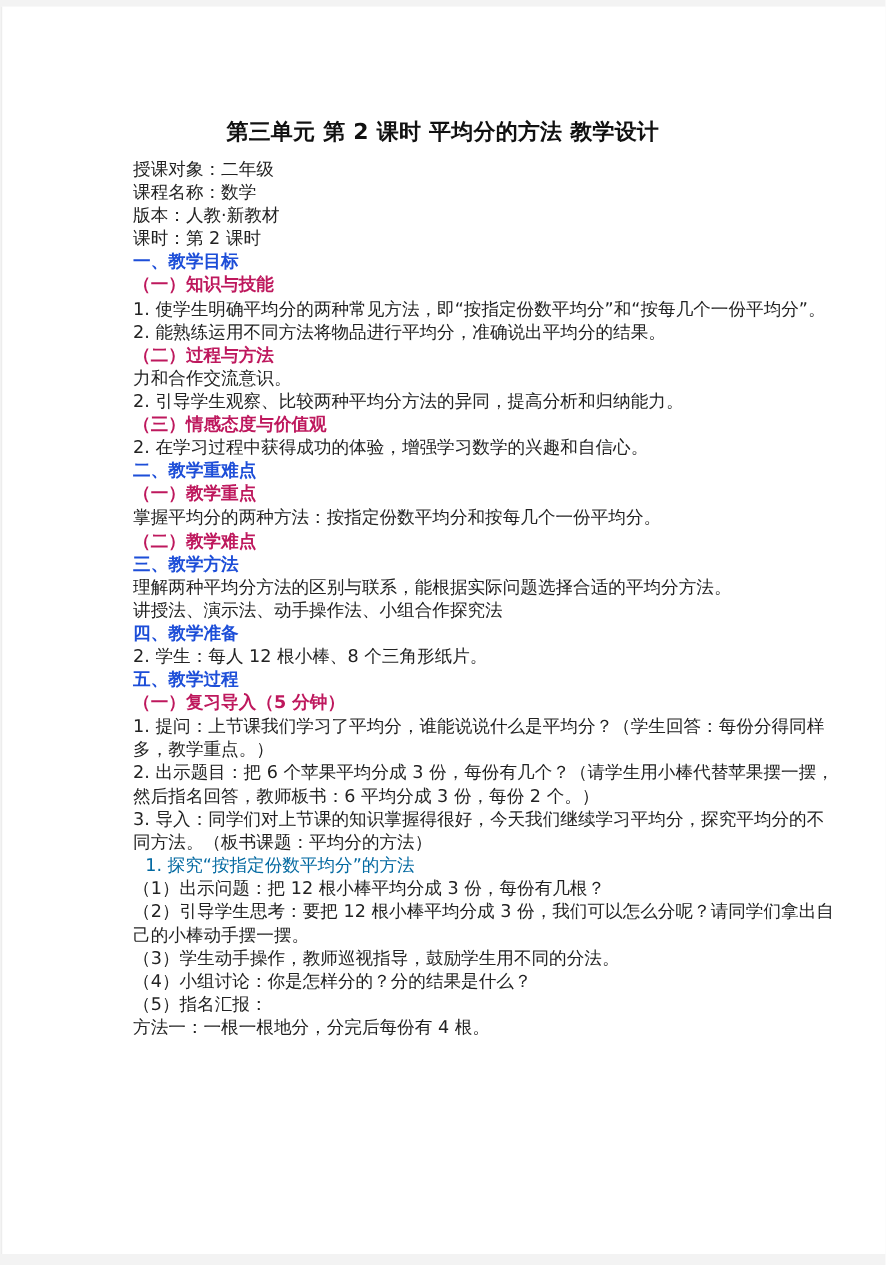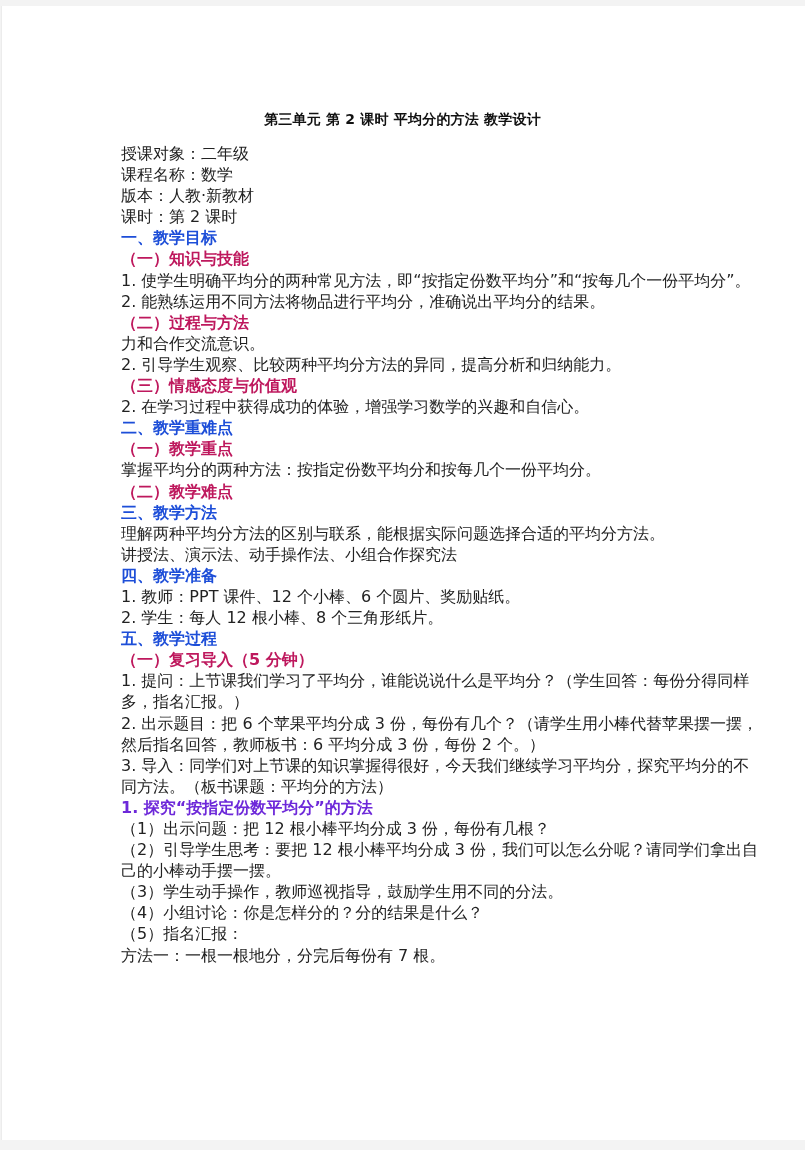"第三单元 第 2 课时 平均分的方法" .title { font-size: 14px -> 20px }
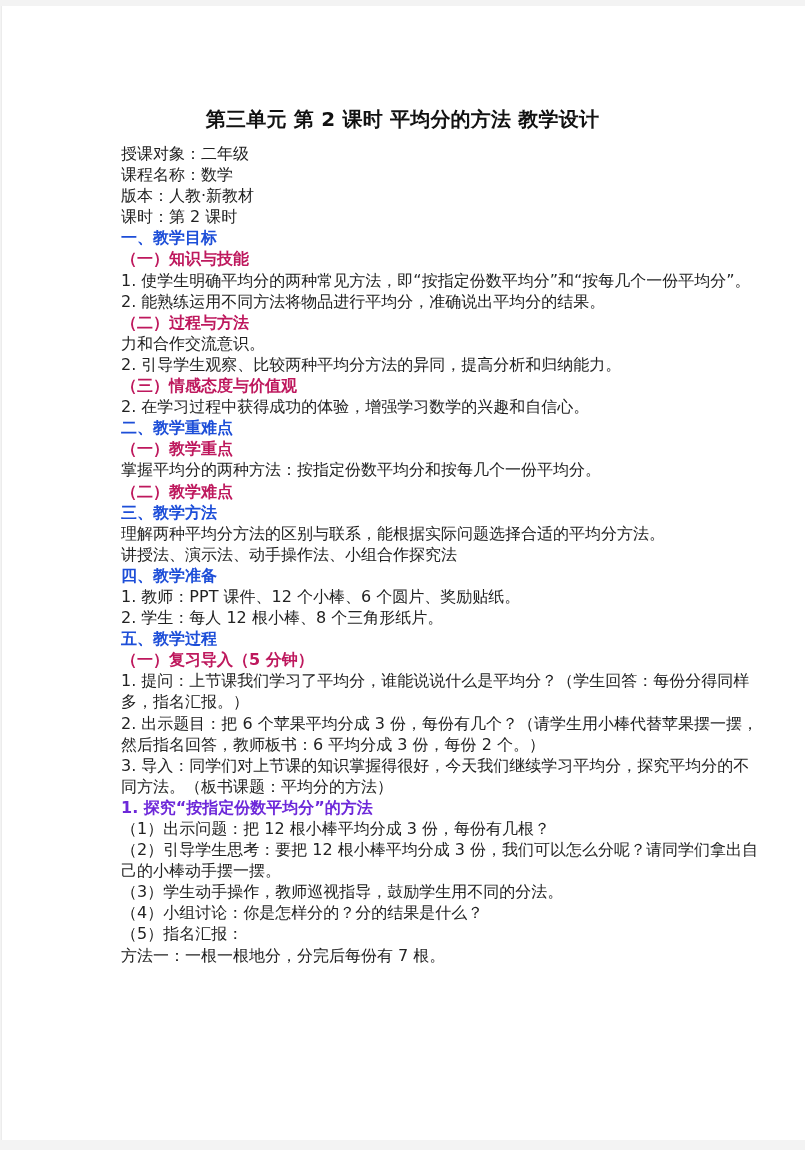"1. 教师：PPT 课件、12 个小棒、6 个圆片、奖励贴纸。" div.line { html: <div>1. 教师：PPT 课件、12 个小棒、6 个圆片、奖励贴纸。</div> -> none }
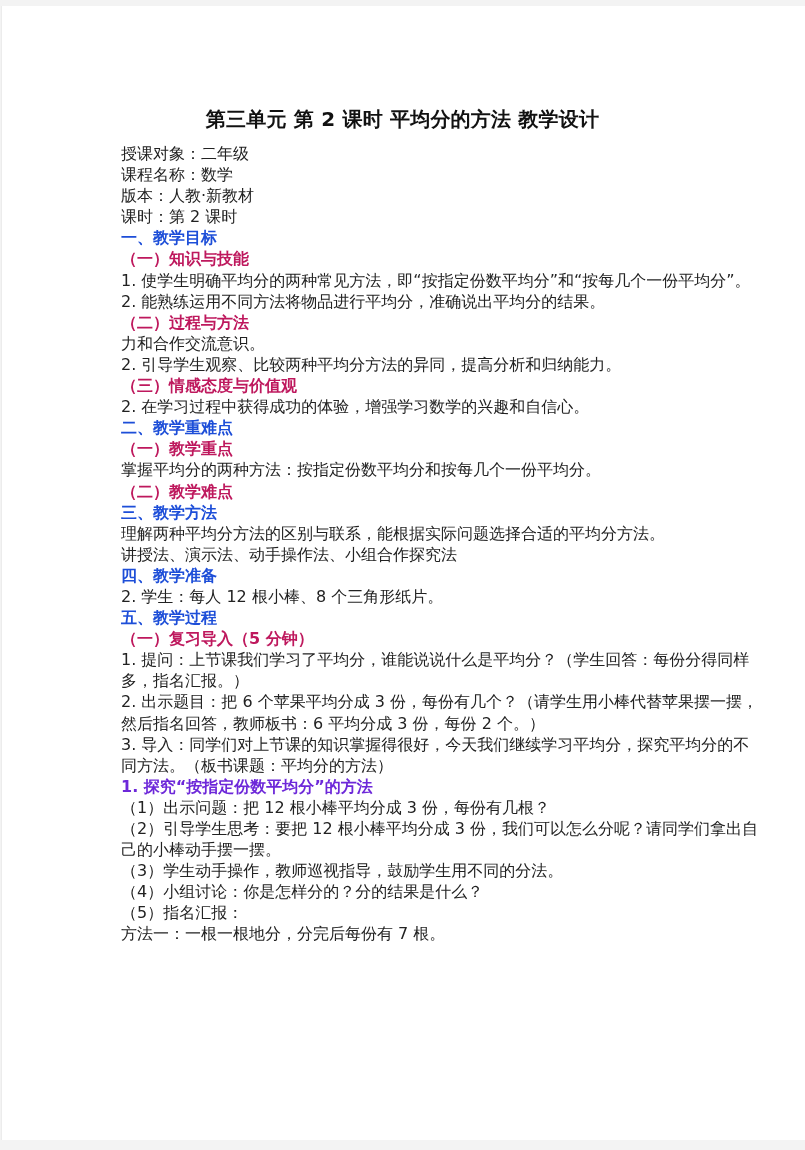"多，指名汇报。）" div.line { text: 指名汇报 -> 教学重点 }
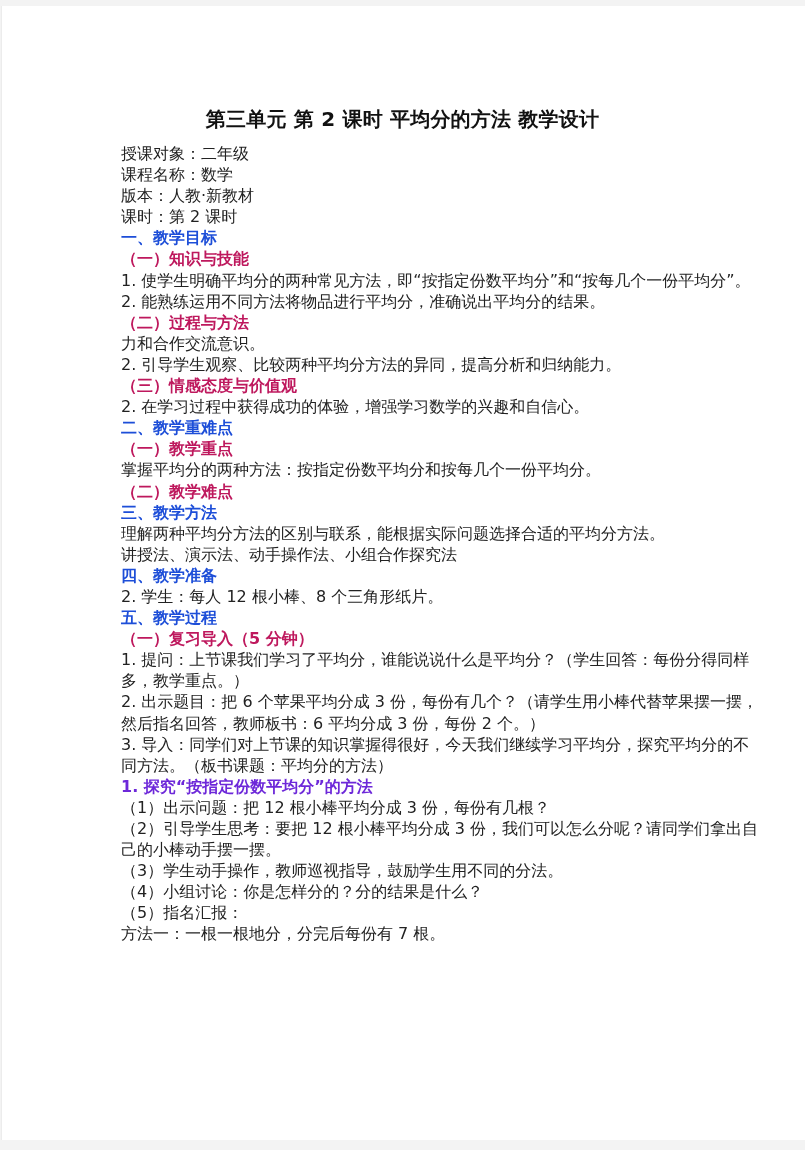"1. 探究“按指定份数平均分”的方法" .h3 { color: #6d28d9 -> #0369a1; font-weight: bold -> normal; margin-left: none -> 11px }
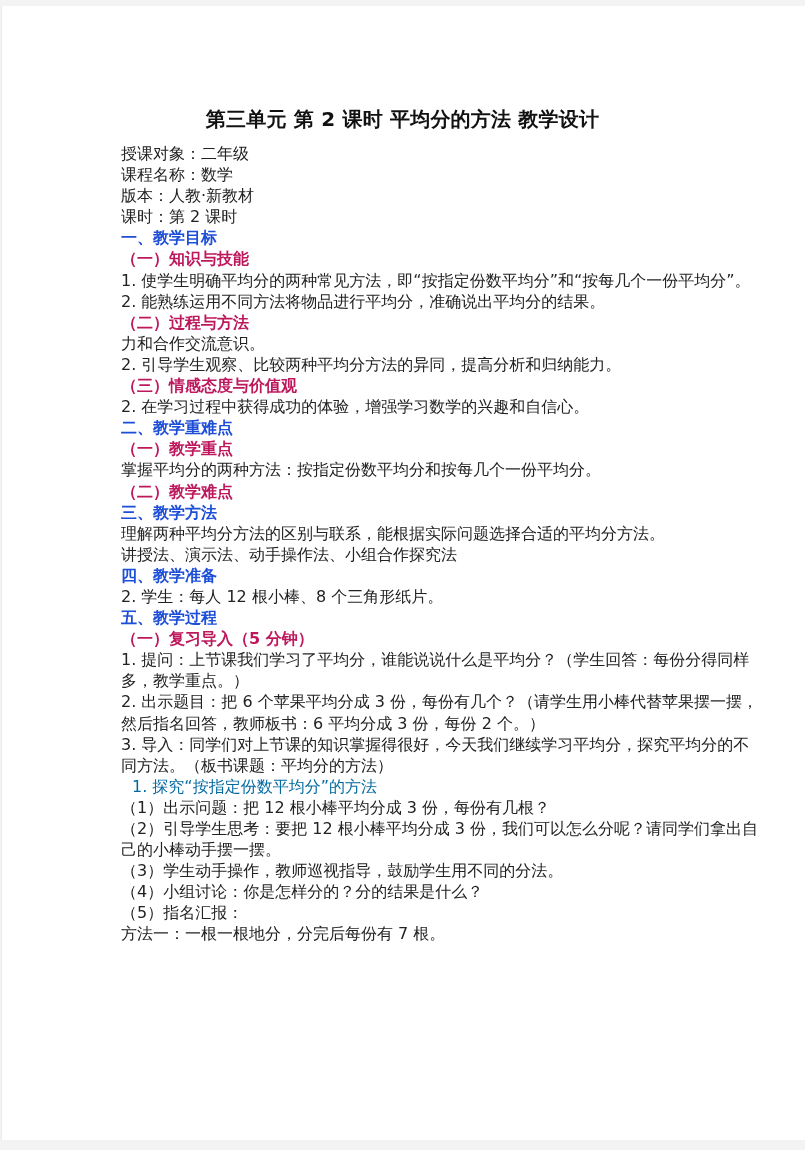"方法一：一根一根地分，分完后每份有 7 根。" div.line { text: 7 -> 4 }
